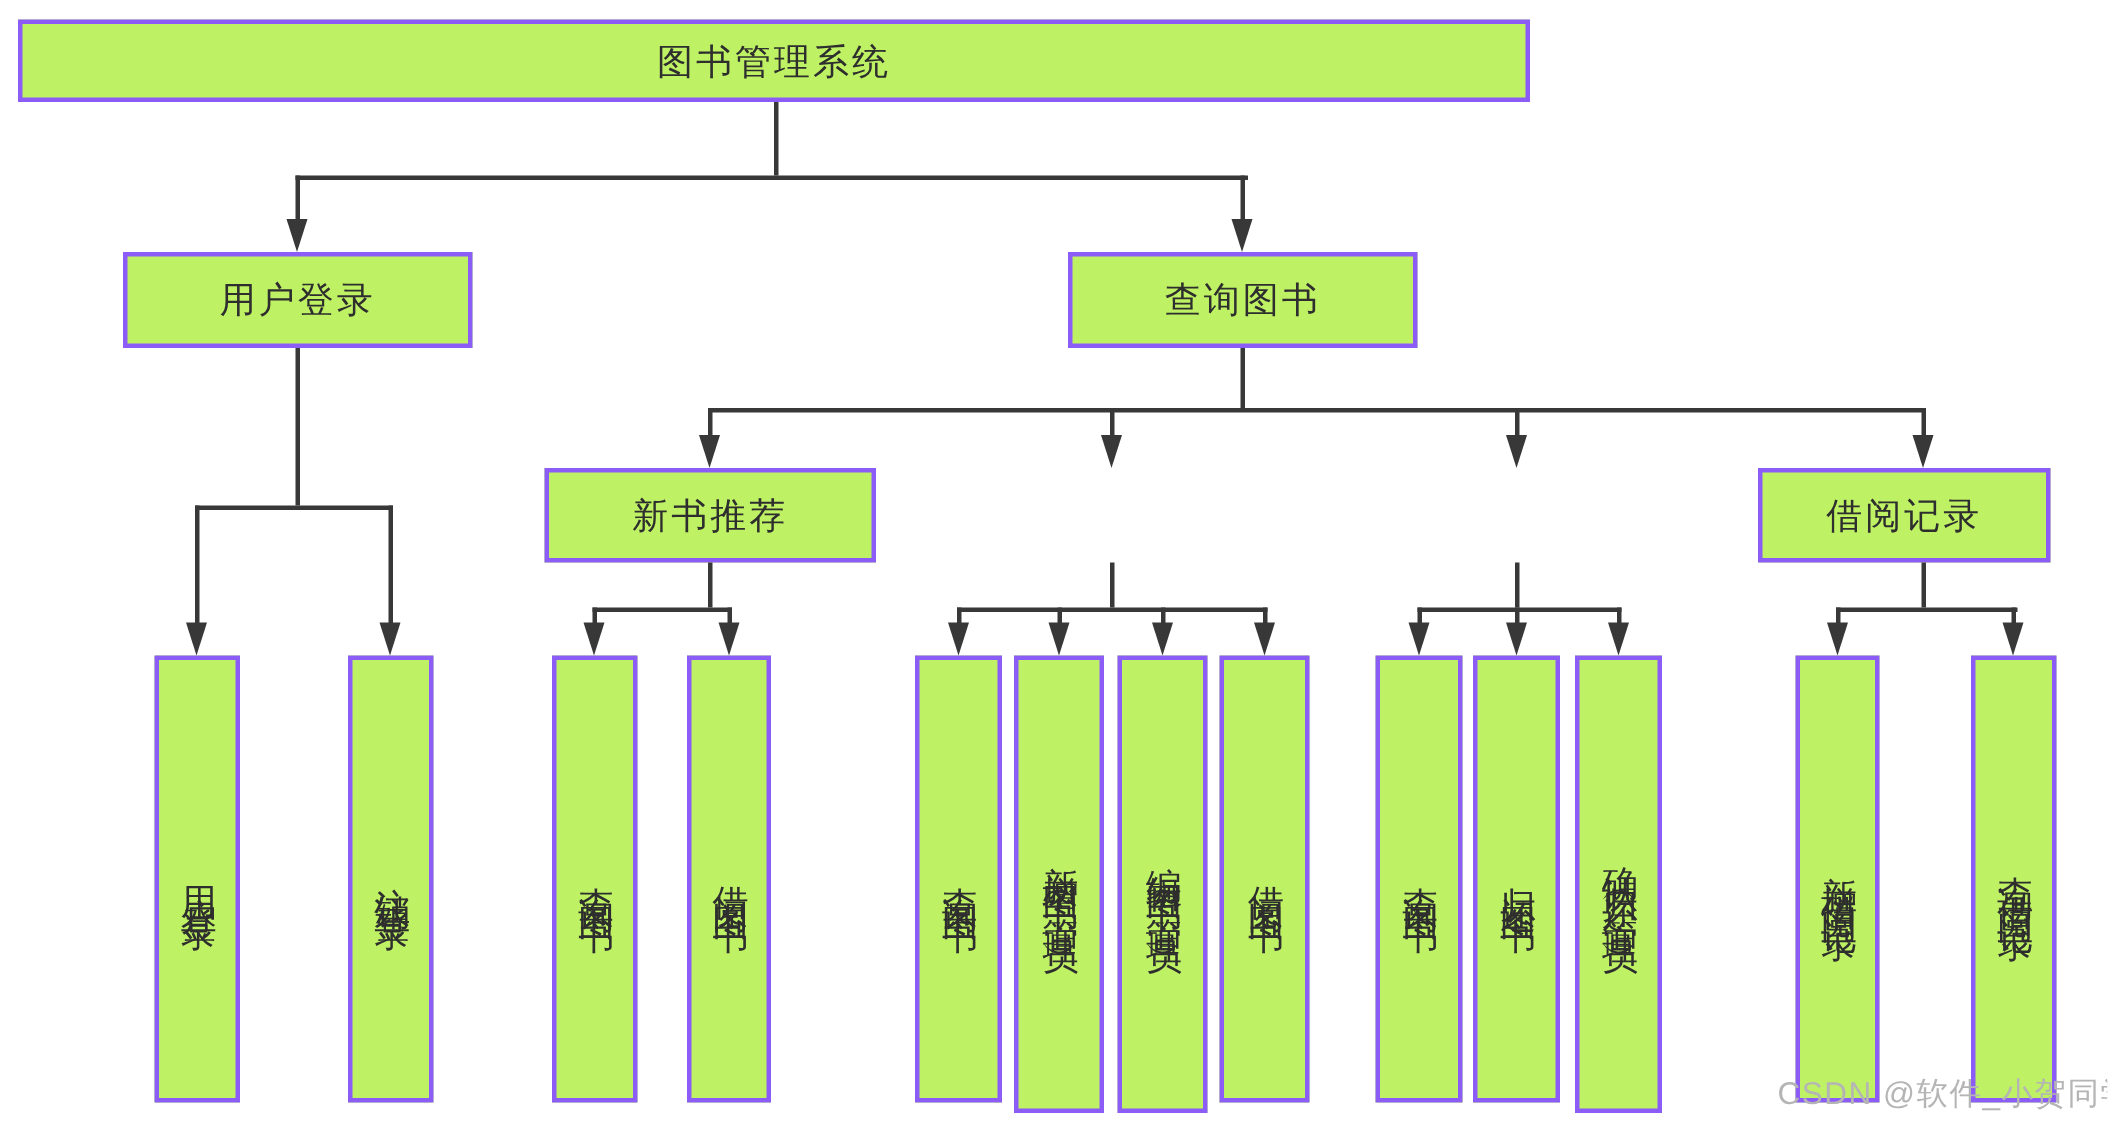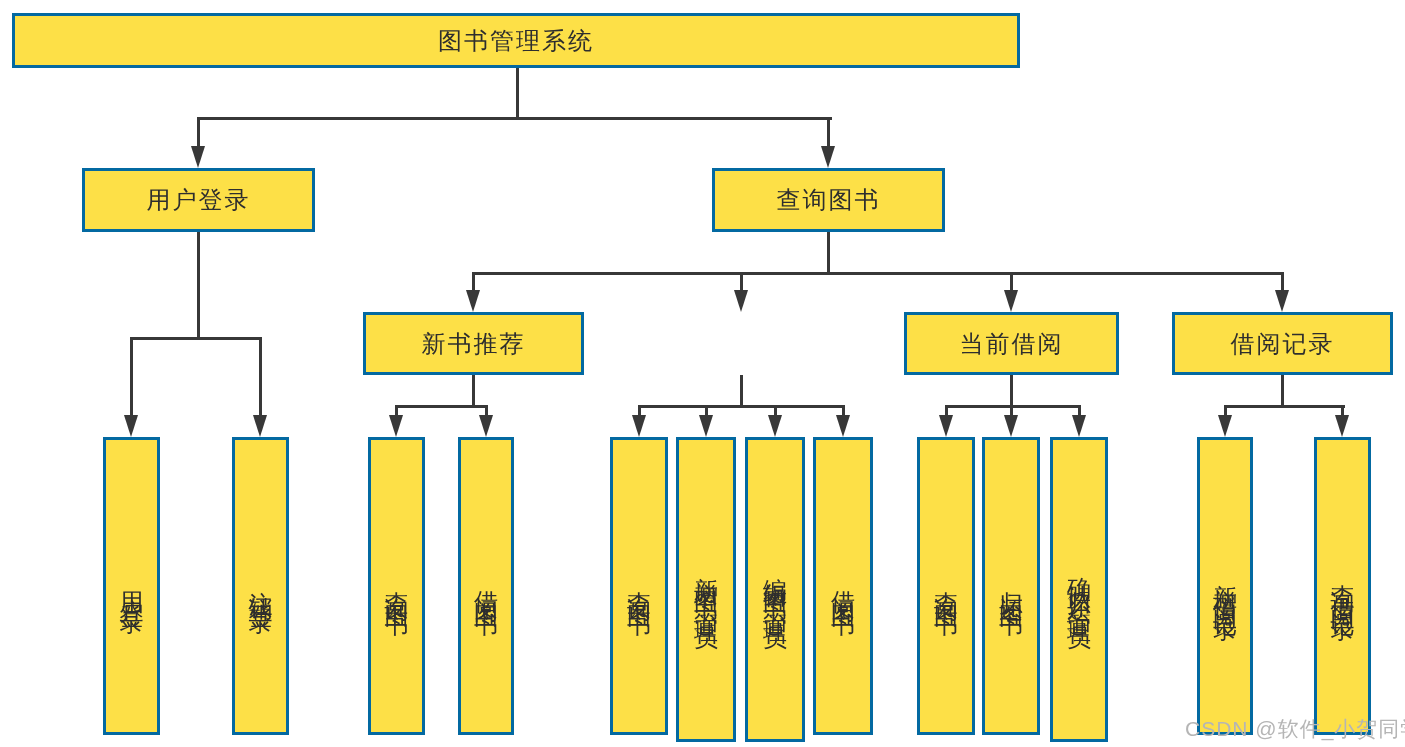"图书管理系统" .box { background: #fde047 -> #bef264; border: 3px solid #0369a1 -> 3px solid #8b5cf6 }
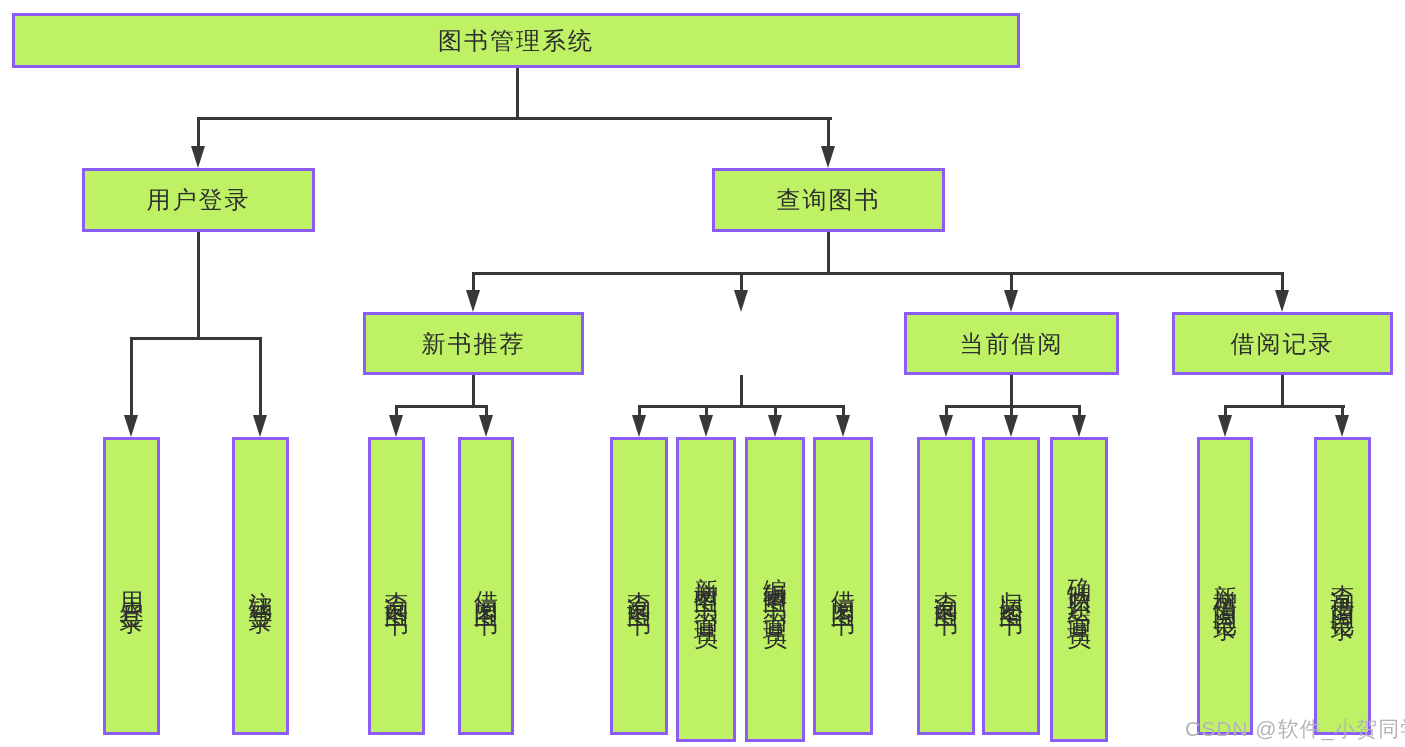"当前借阅" div.box { html: <div> <span>当前借阅</span> </div> -> none }
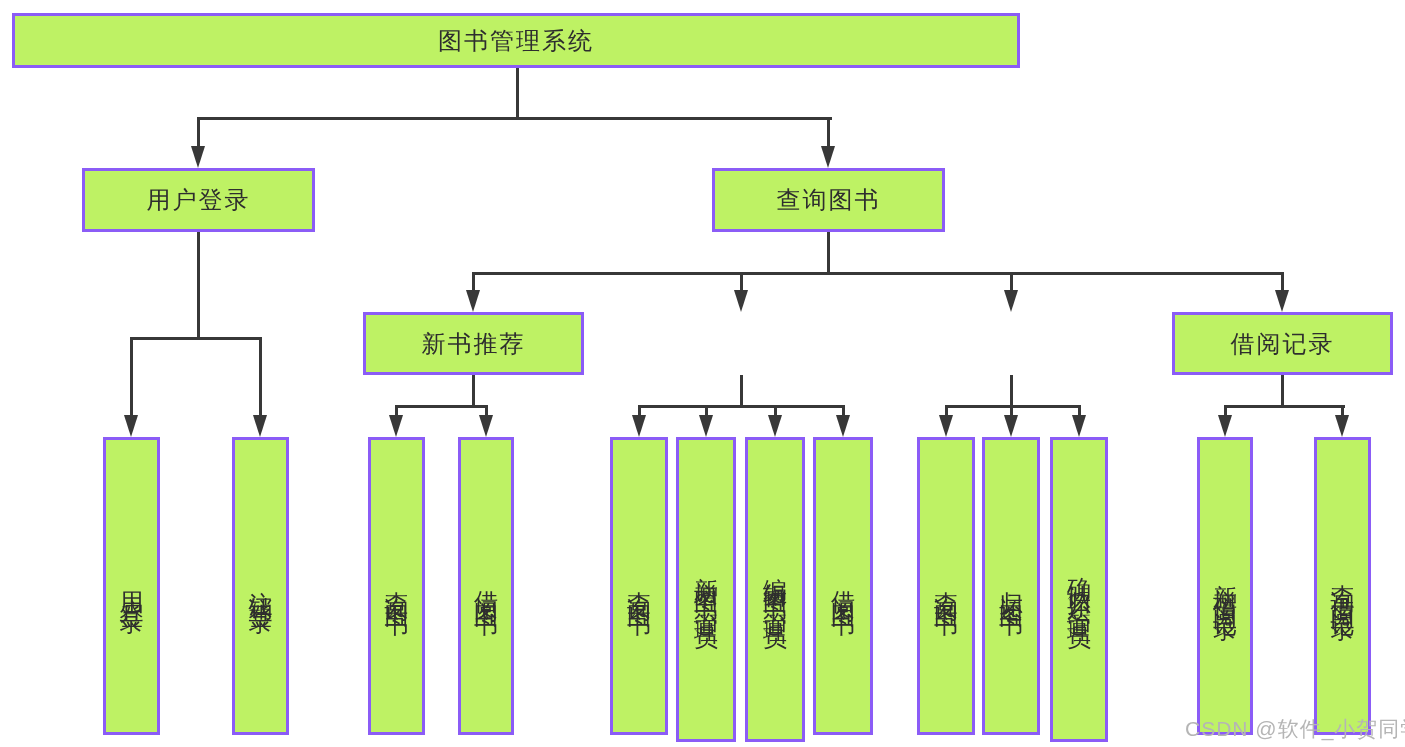"借阅记录" div.box { width: 221px -> 195px }
